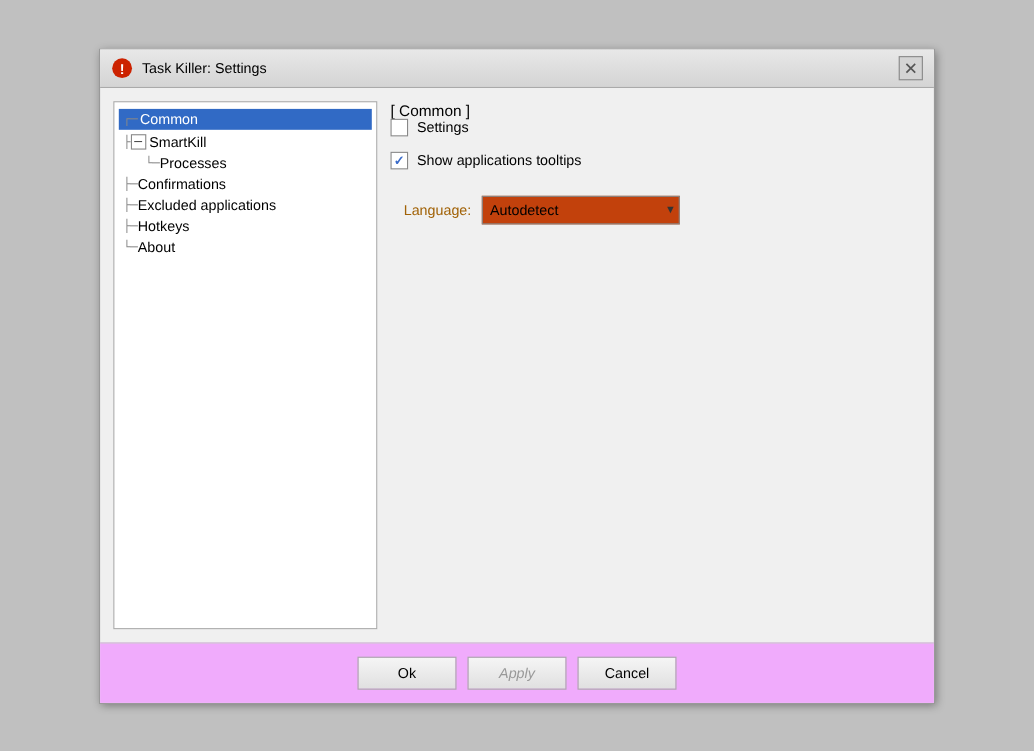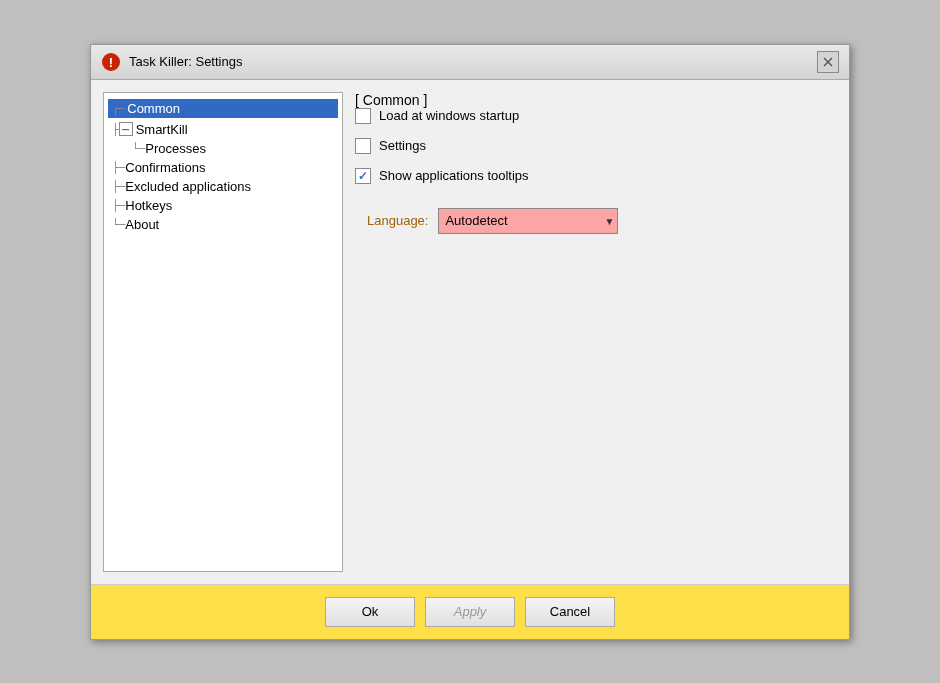"Load at windows startup" div.option-row { html: <div> <div> </div> <span>Load at windows startup</span> </div> -> none }
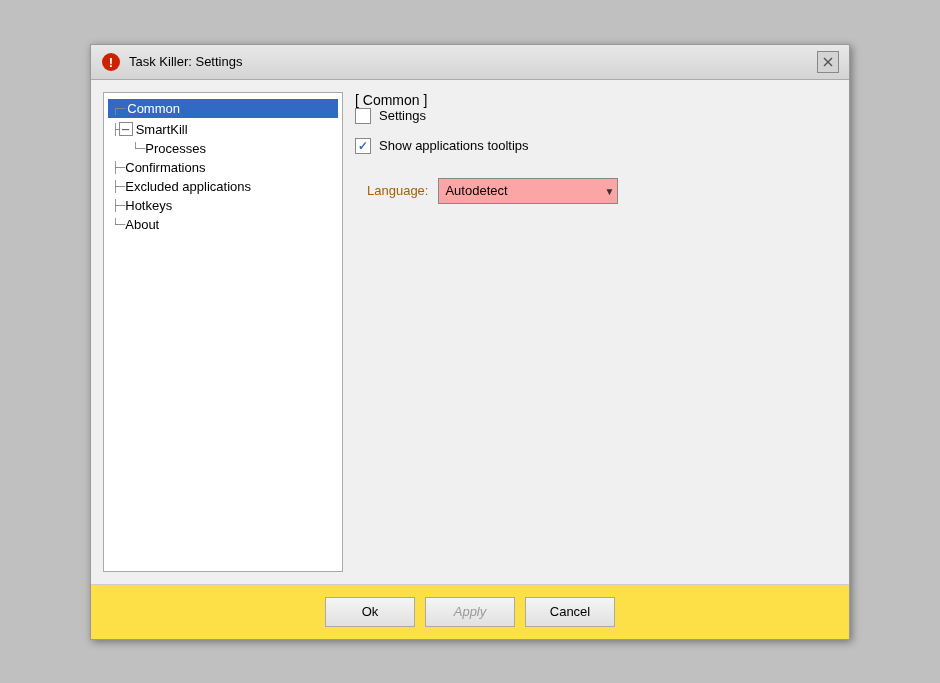"Autodetect" .select-wrapper select { background: #fca5a5 -> #c2410c }
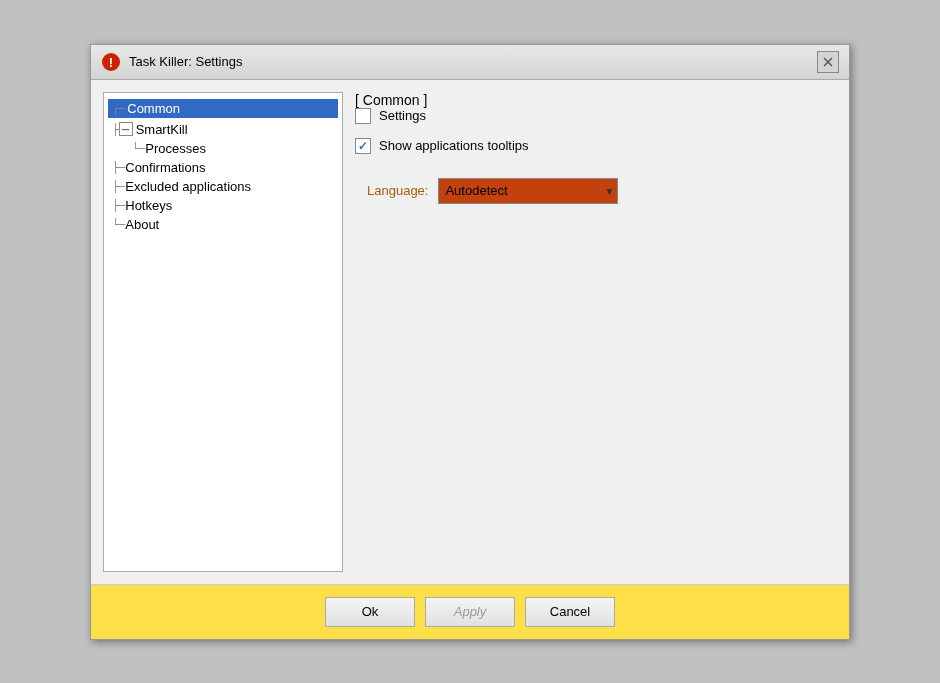"Ok" .dialog-footer { background: #fde047 -> #f0abfc }
